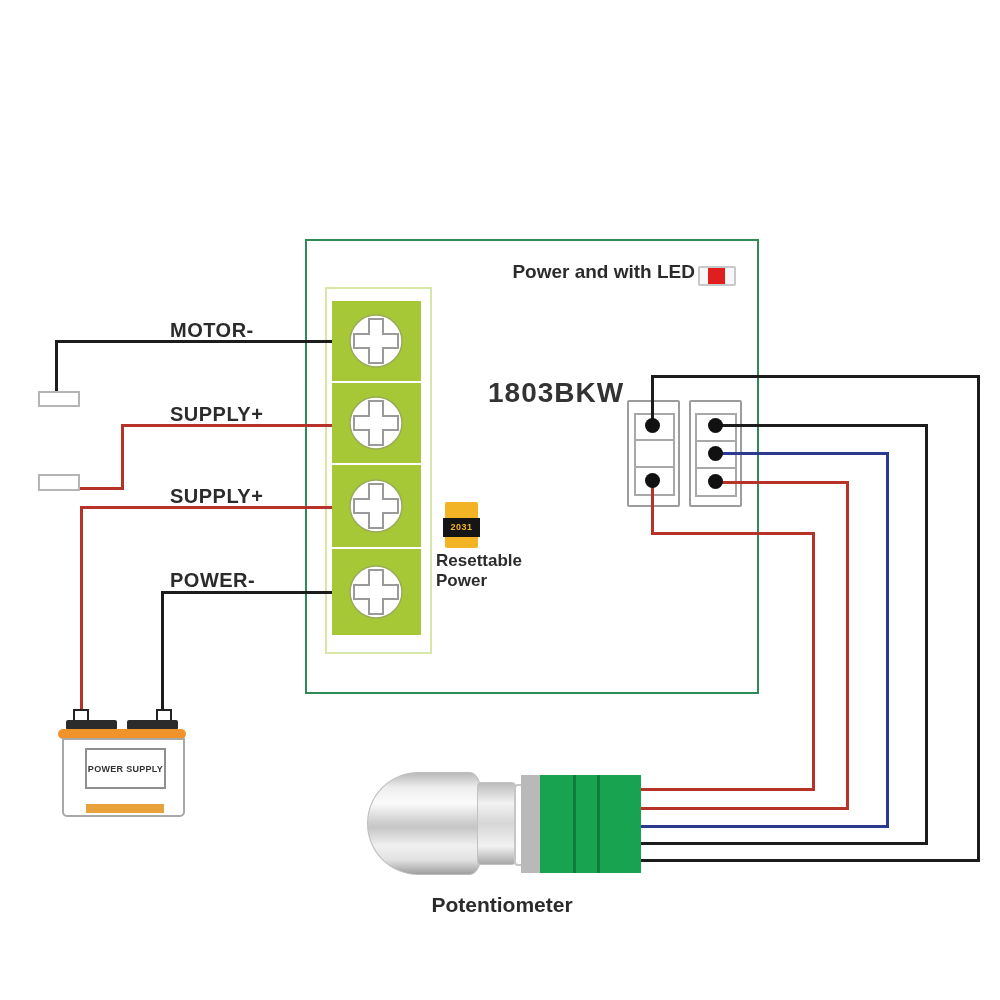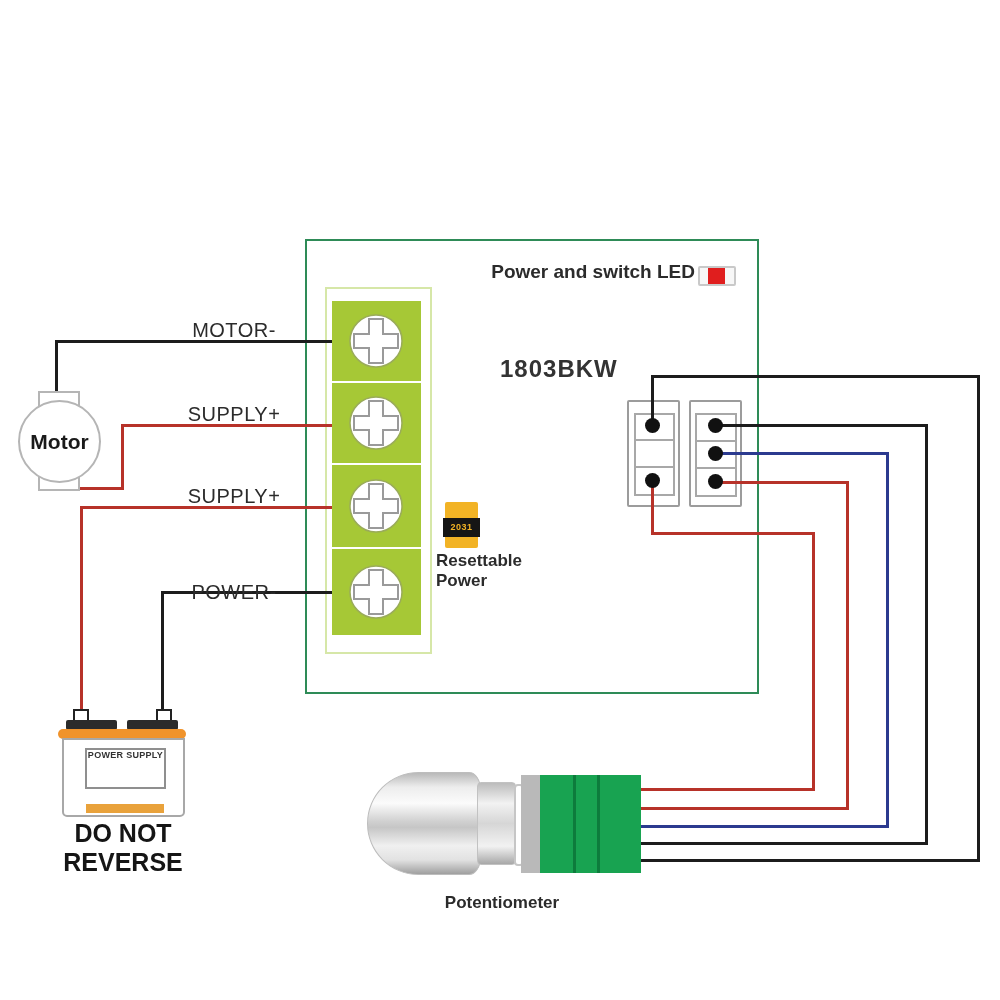"Power and switch LED" div.abs { text: switch -> with }
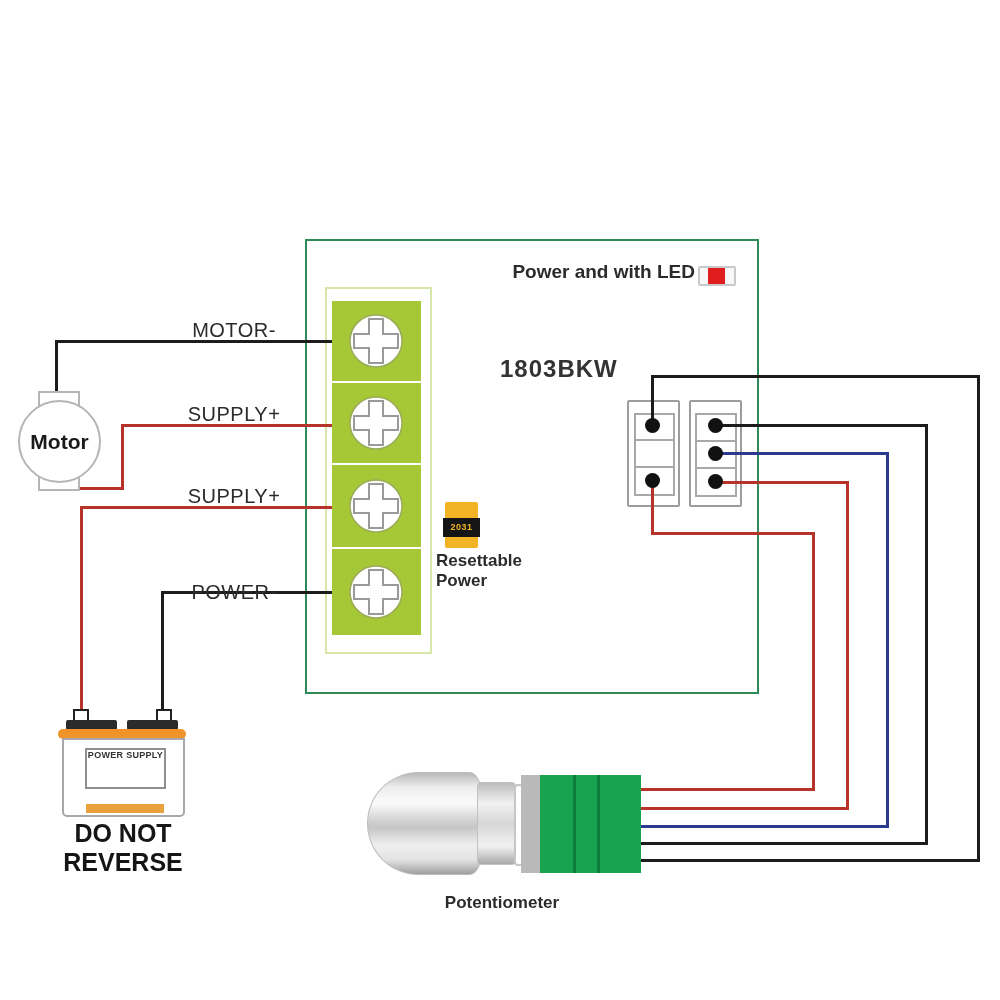"MOTOR-" .tlabel { font-weight: 400 -> 700; text-align: center -> left }
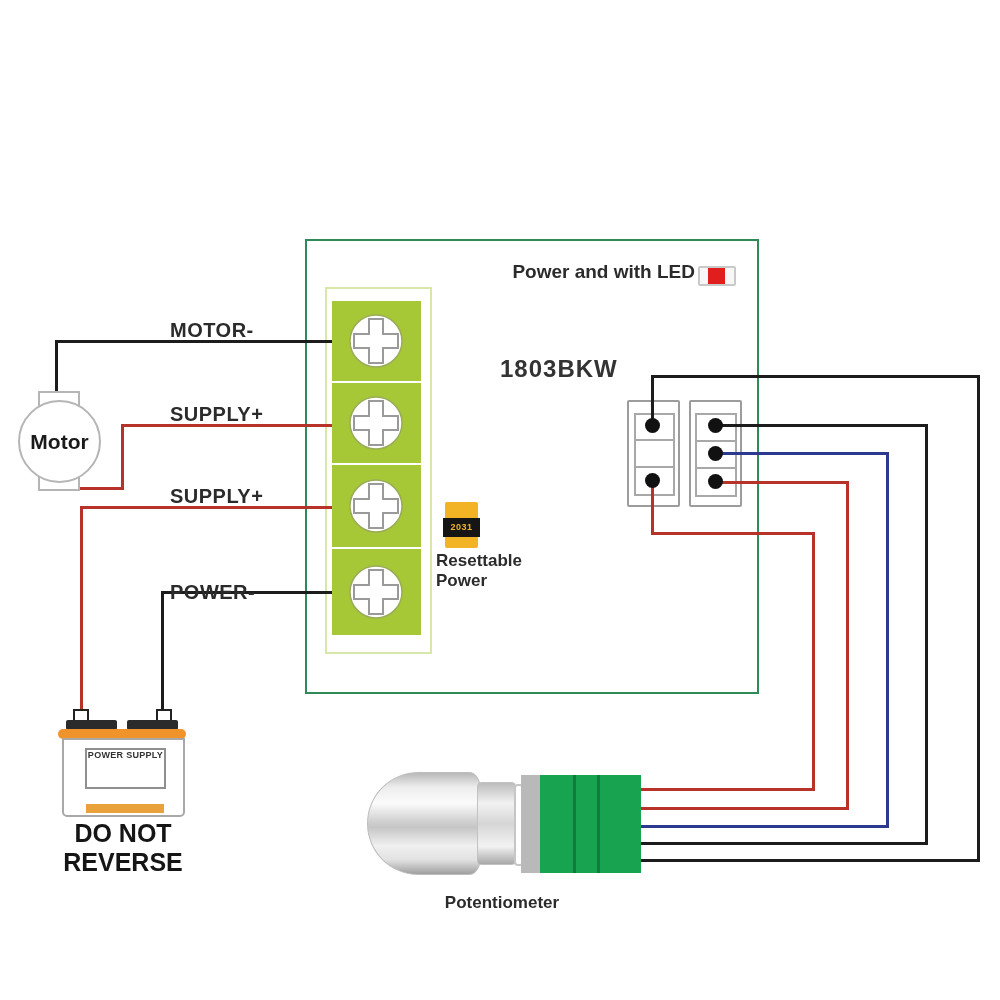"1803BKW" #model { font-size: 24px -> 28px; margin-left: 12px -> none; top: 355px -> 377px }
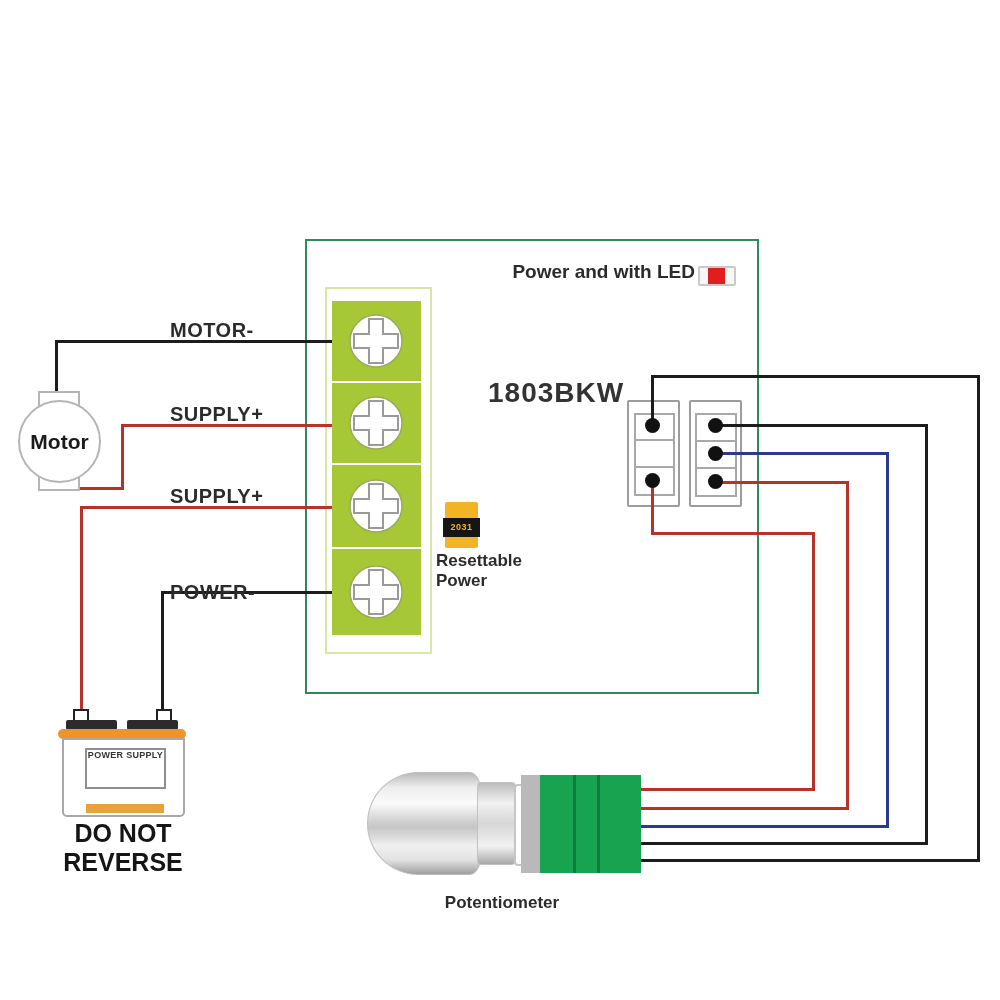"Motor" div.abs { html: <div> <span>Motor</span> </div> -> none }
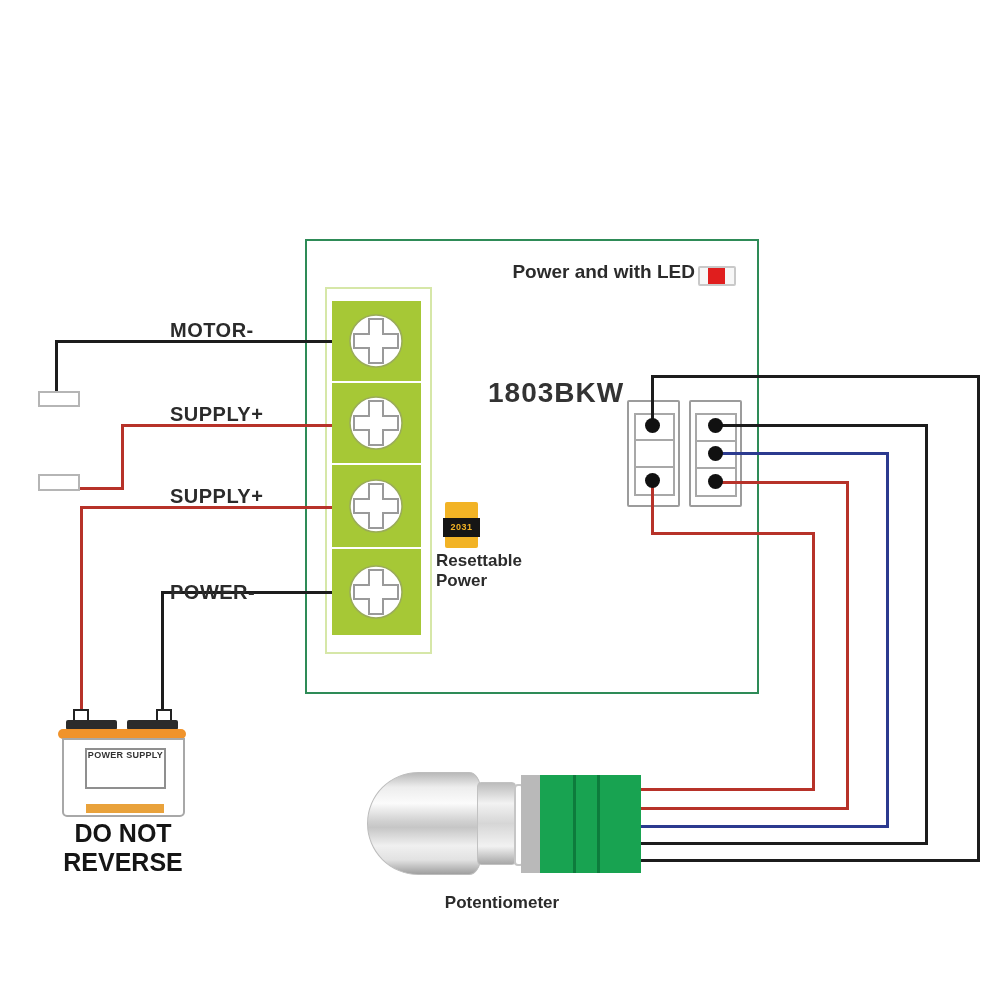"POWER-" div.tlabel { margin-top: 12px -> none }
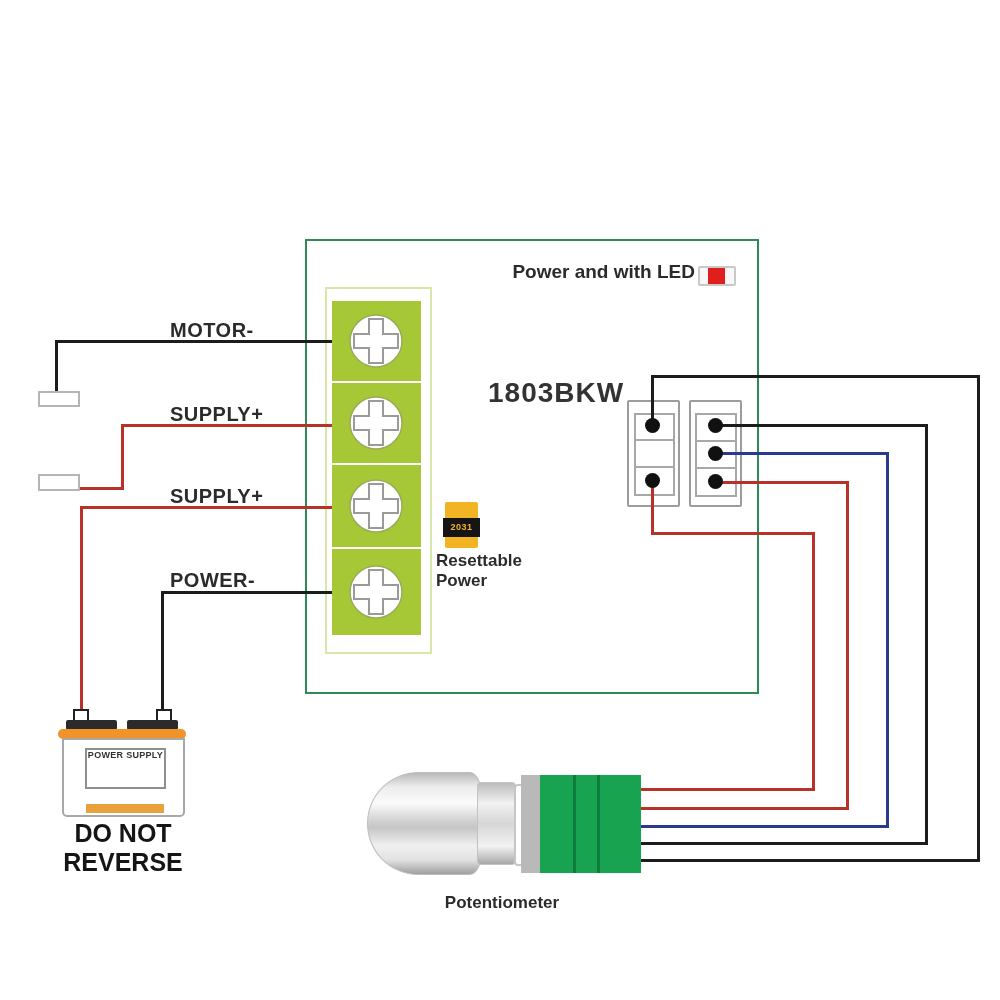"POWER SUPPLY" #bat-label-box { align-items: none -> center }
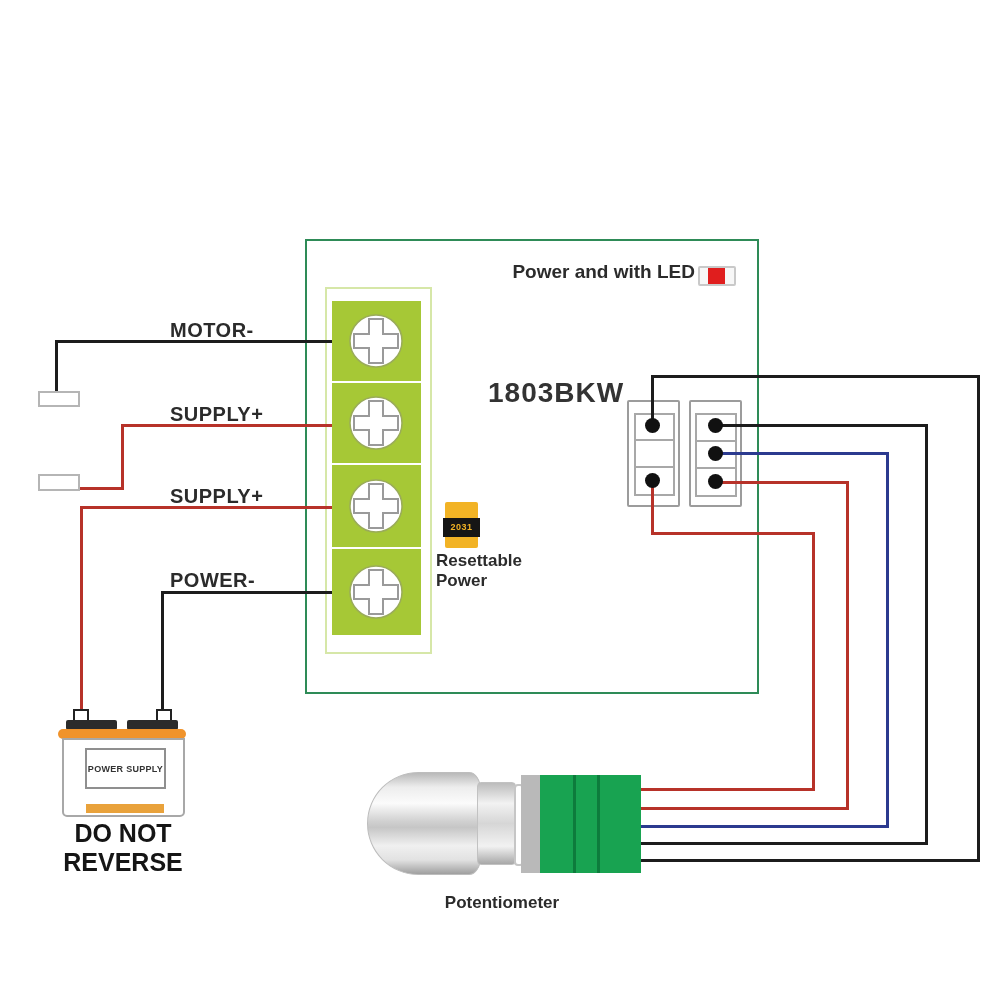"DO NOT REVERSE" div.abs { html: <div>DO NOT REVERSE</div> -> none }
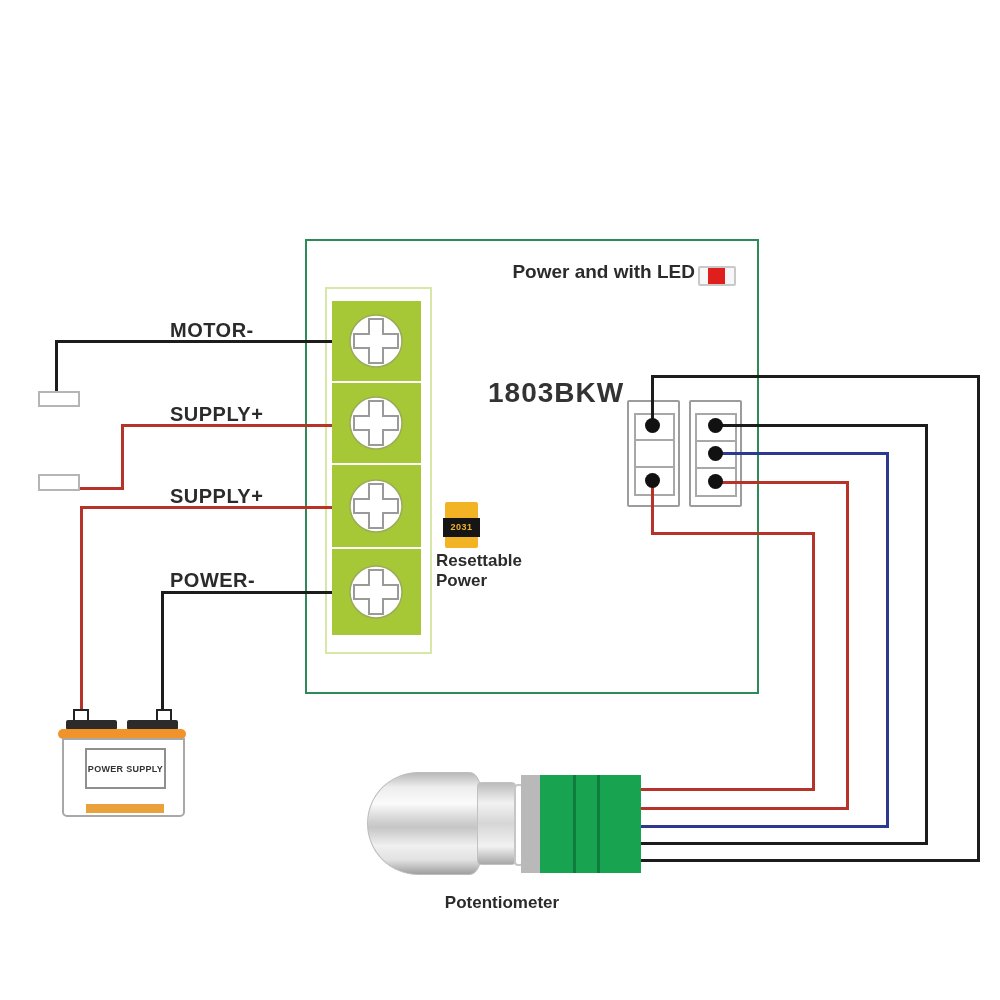"Potentiometer" div.pot-text { font-size: 17px -> 21px }
